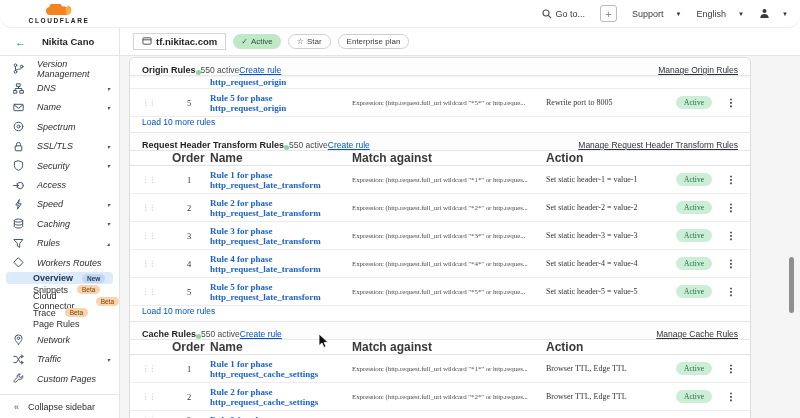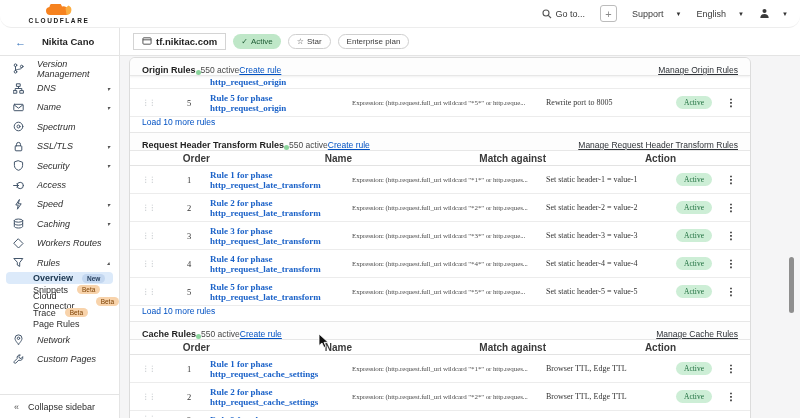"Order" .cols { font-size: 10px -> 12px; text-align: right -> none }
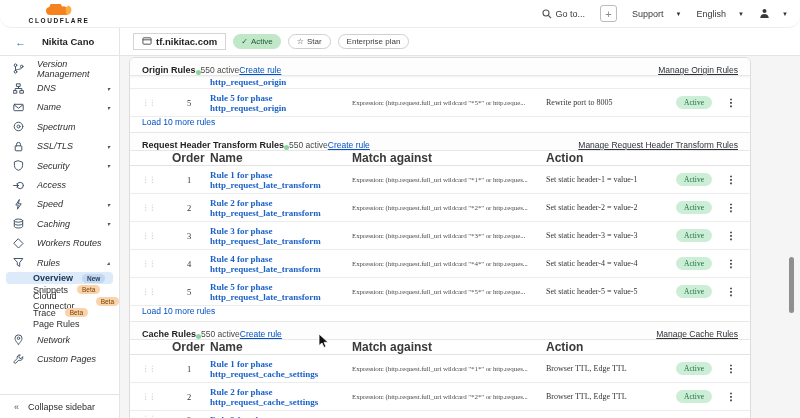"Workers Routes" div.side-item { order: before "Rules" -> after "Rules" }
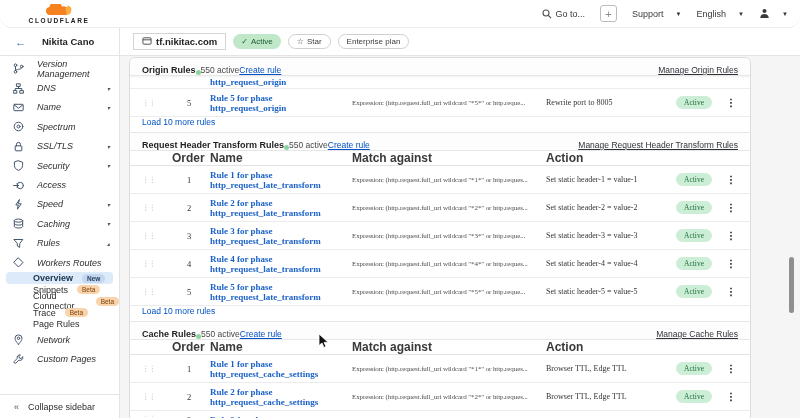"Traffic" div.side-item { html: none -> <div> <span> <svg> <path></path> </svg> </span> <span>Traffic</span> <span>▾</span> </div> }
